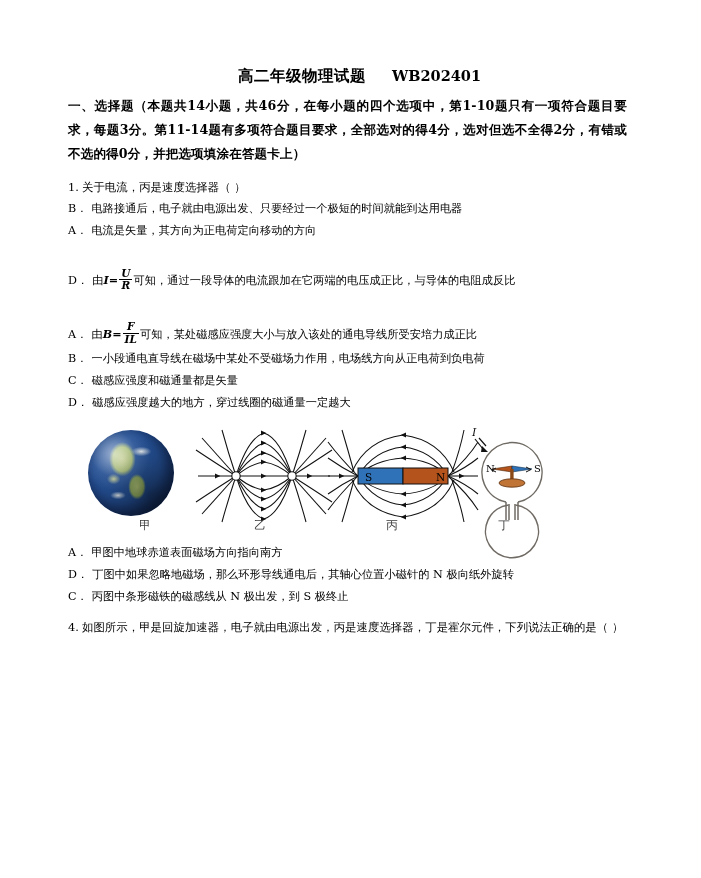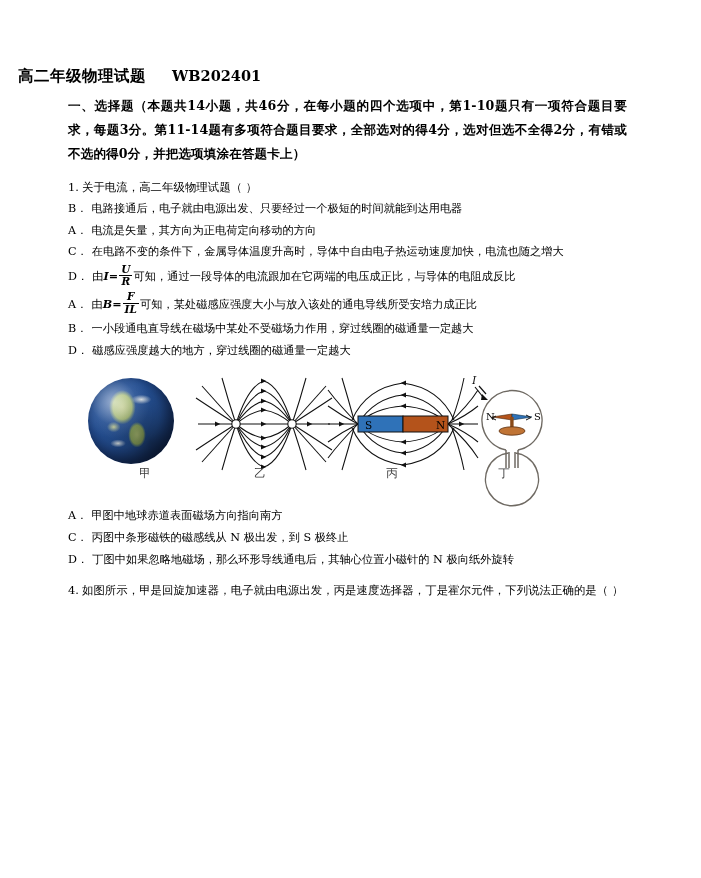"高二年级物理试题 WB202401" .doc-title { text-align: none -> center }
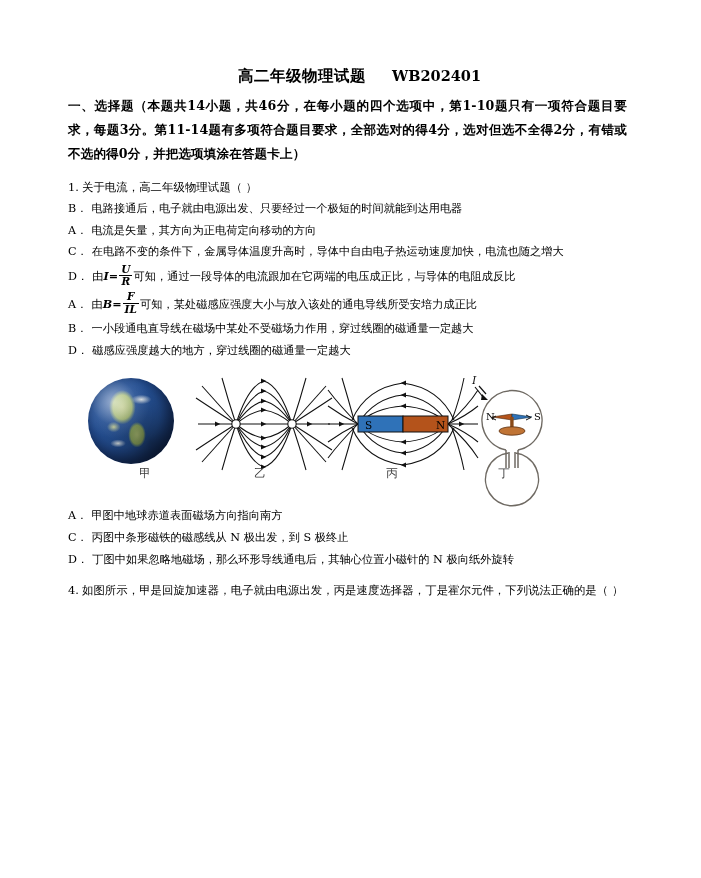"关于电流，高二年级物理试题（ ）" span { text: 高二年级物理试题 -> 丙是速度选择器 }
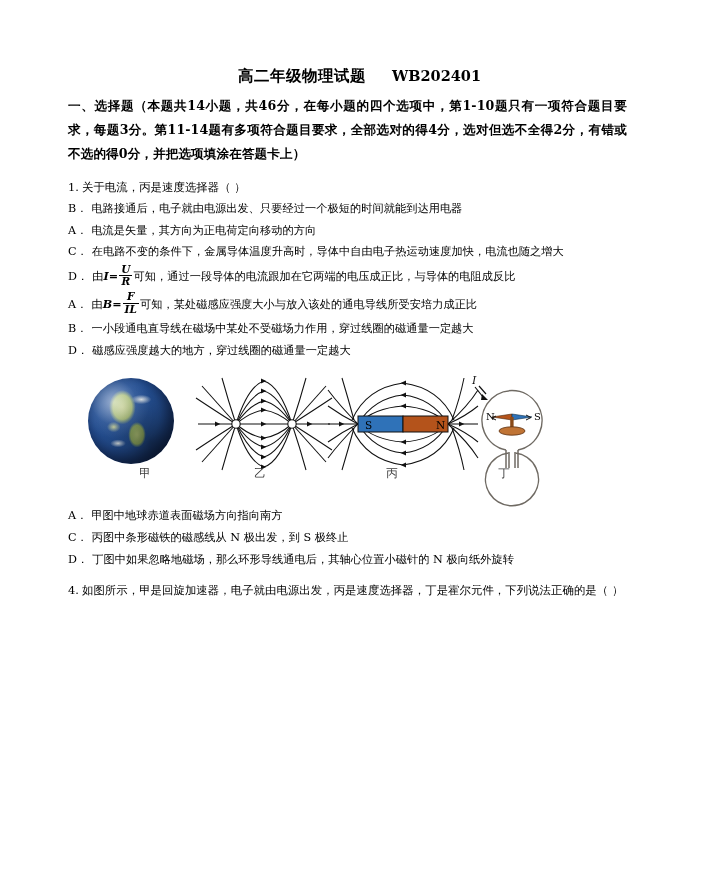"C． 在电路不变的条件下，金属导体温度升高时，导体中自由电子热运动速度加快，电流也随之增大" div.opt { html: <div> <span>C．</span><span>在电路不变的条件下，金属导体温度升高时，导体中自由电子热运动速度加快，电流也随之增大</span> </div> -> none }
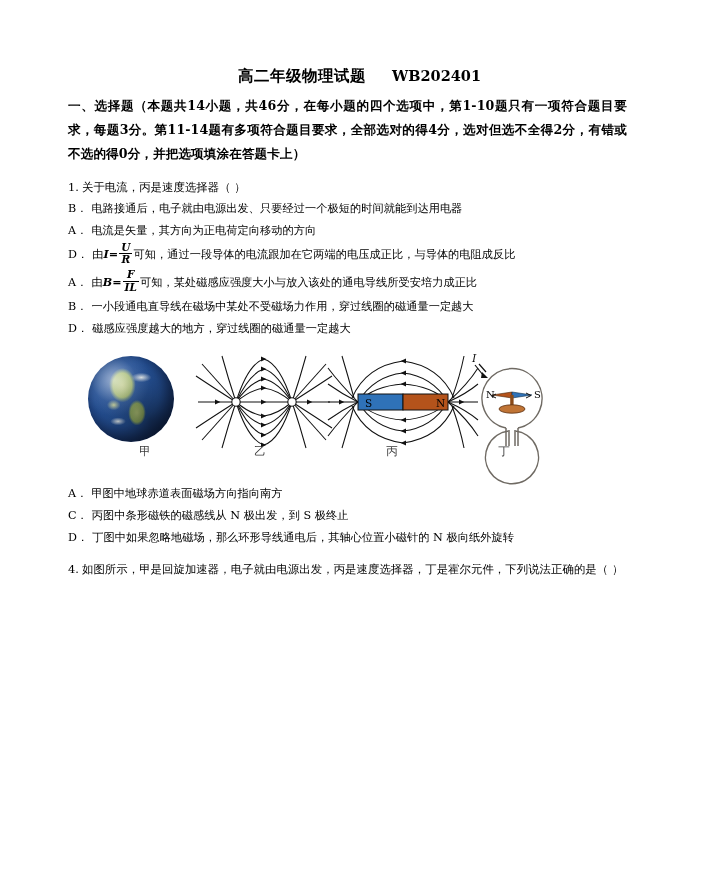"D． 由I=" .opt-tall { margin-top: none -> 26px }
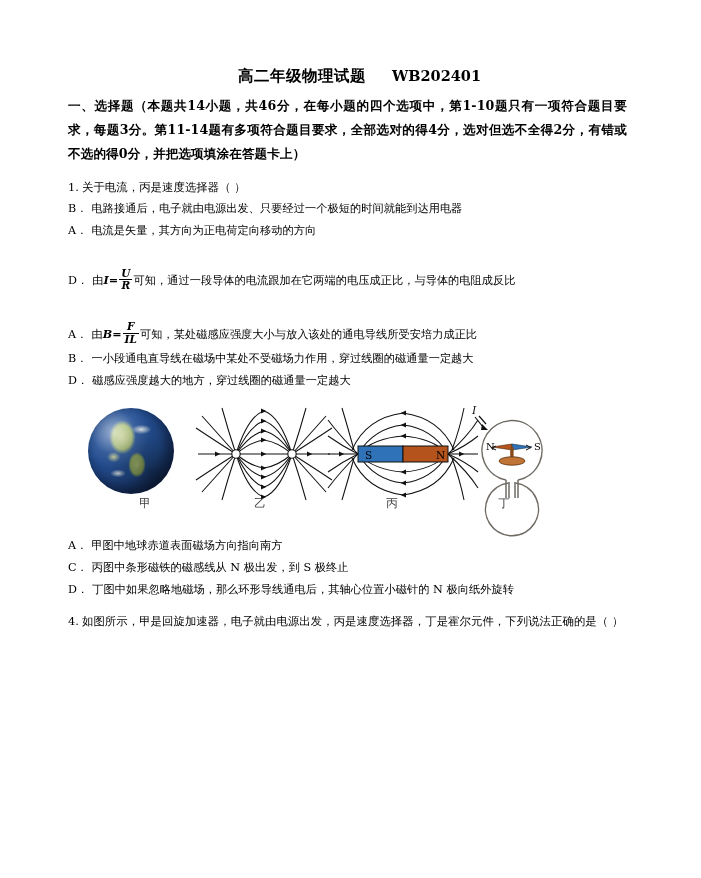"一小段通电直导线在磁场中某处不受磁场力作用，穿过线圈的磁通量一定越大" span { text: 穿过线圈的磁通量一定越大 -> 电场线方向从正电荷到负电荷 }
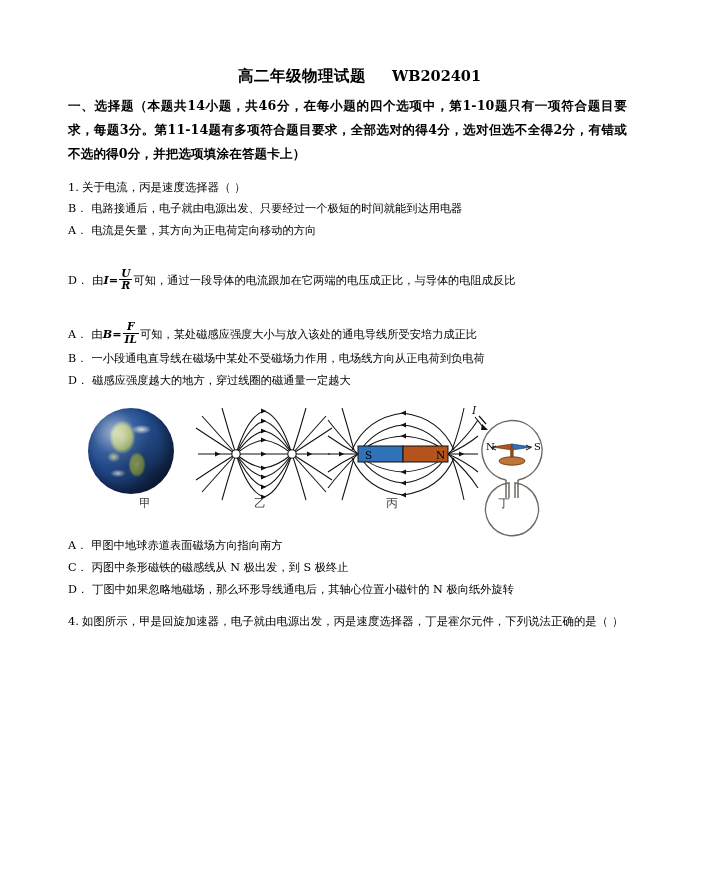"C． 磁感应强度和磁通量都是矢量" div.opt { html: none -> <div> <span>C．</span><span>磁感应强度和磁通量都是矢量</span> </div> }
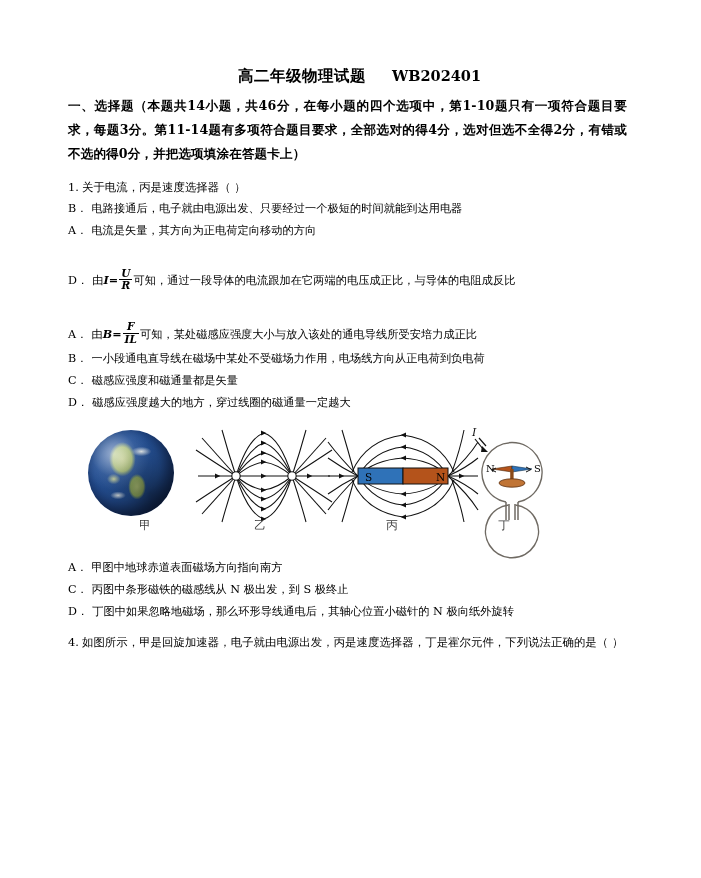"A． 甲图中地球赤道表面磁场方向指向南方" div.opt { margin-top: 17px -> 2px }
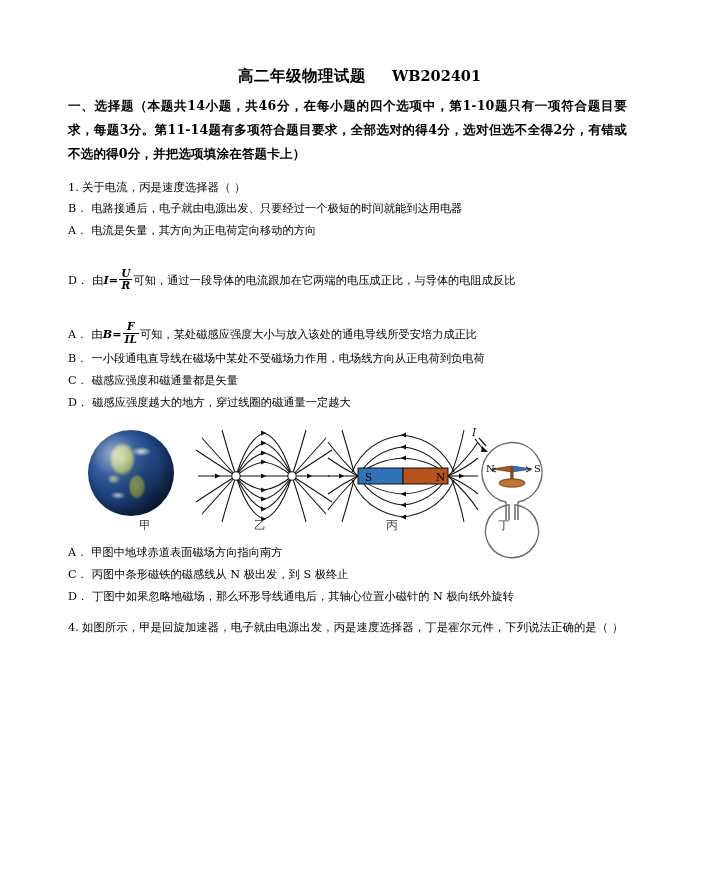"C． 丙图中条形磁铁的磁感线从 N 极出发，到 S" div.opt { order: before "D． 丁图中如果忽略地磁场，那么环形导线通电后，其轴心位置小磁针的 N" -> after "D． 丁图中如果忽略地磁场，那么环形导线通电后，其轴心位置小磁针的 N" }
